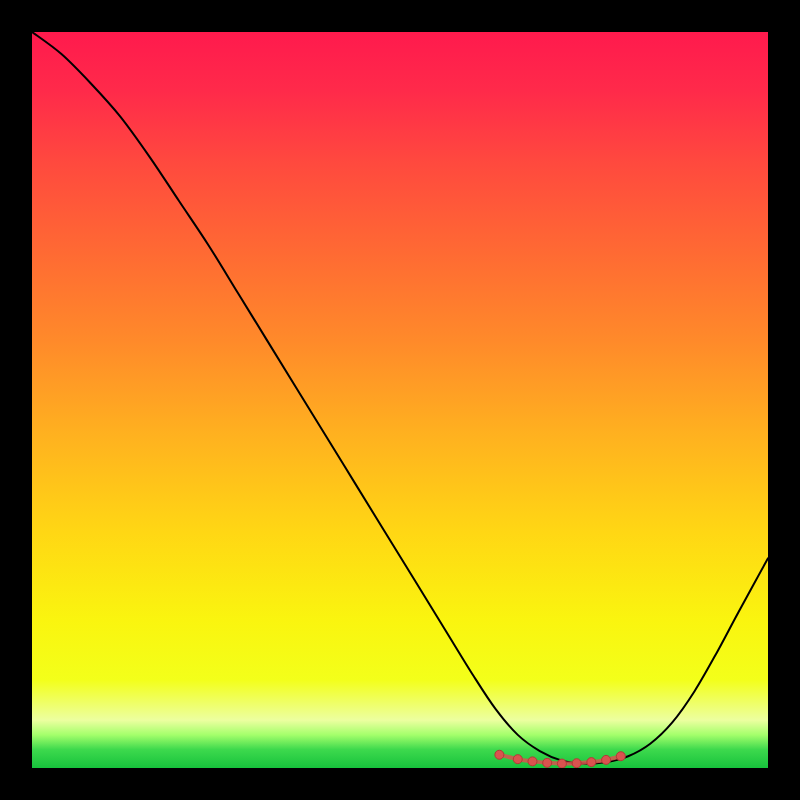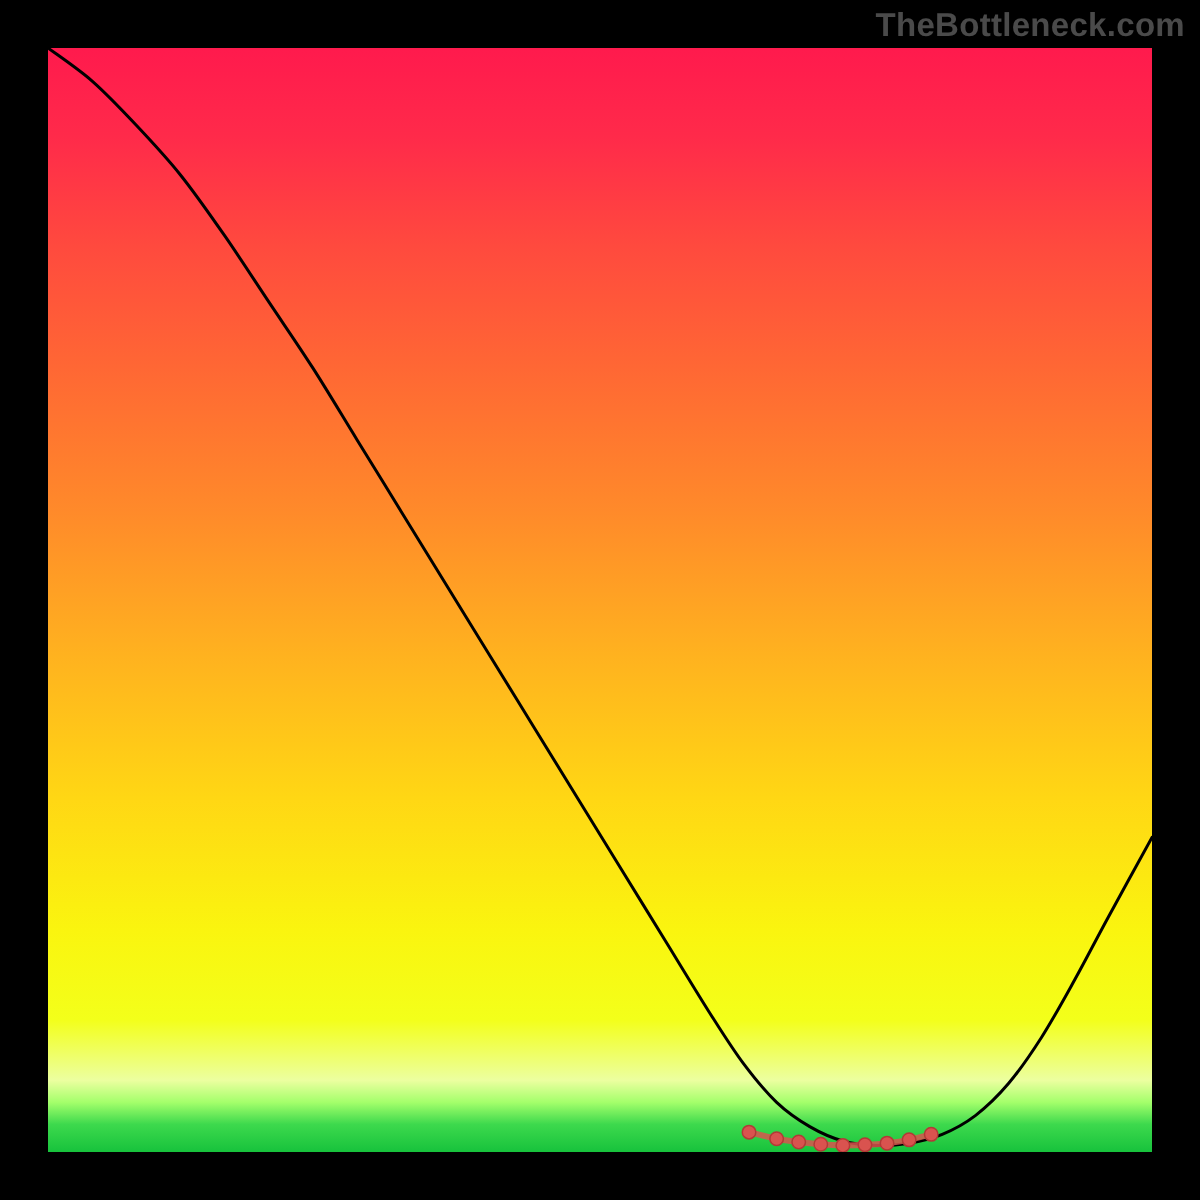"TheBottleneck.com" div.watermark { html: <div>TheBottleneck.com</div> -> none }
